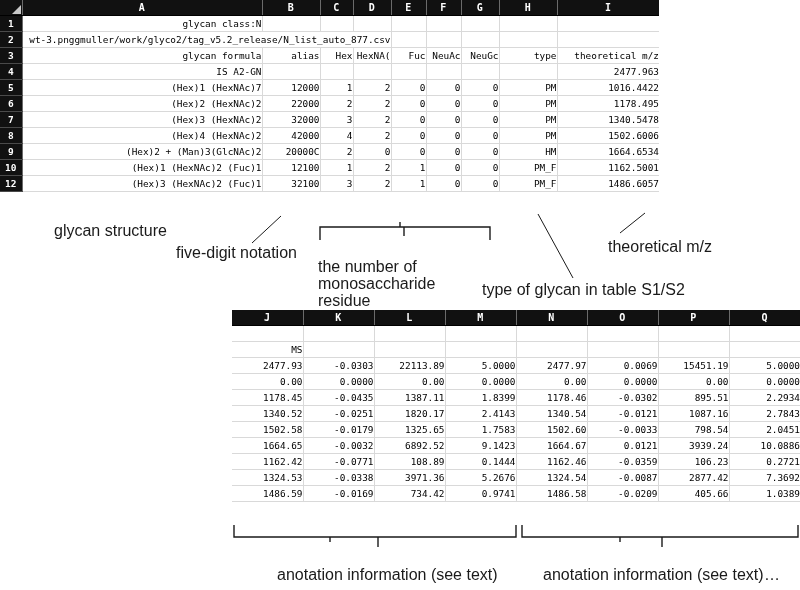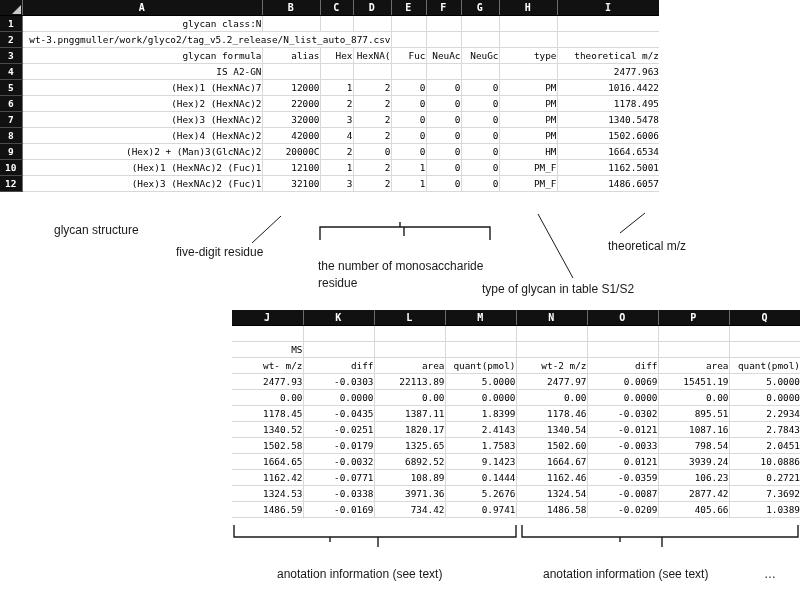"glycan structure" .anno { font-size: 12px -> 16px }
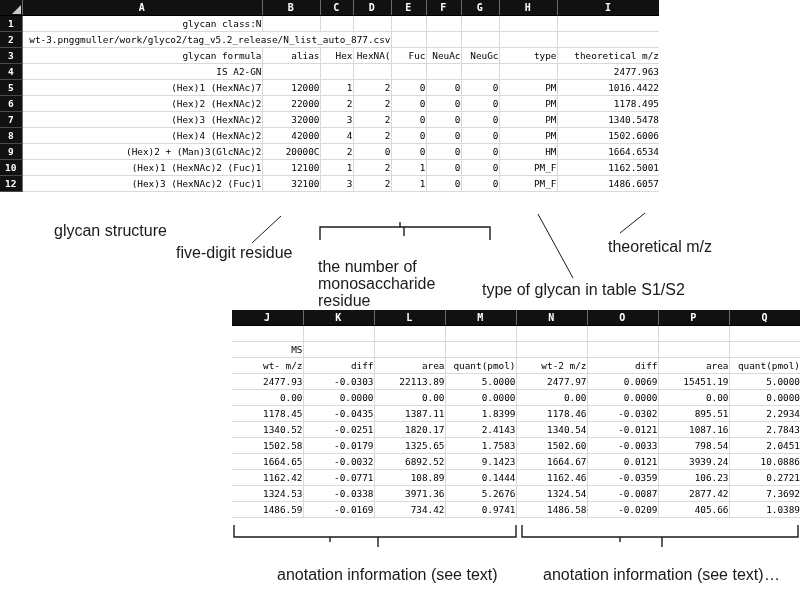"five-digit residue" div.anno { text: residue -> notation }
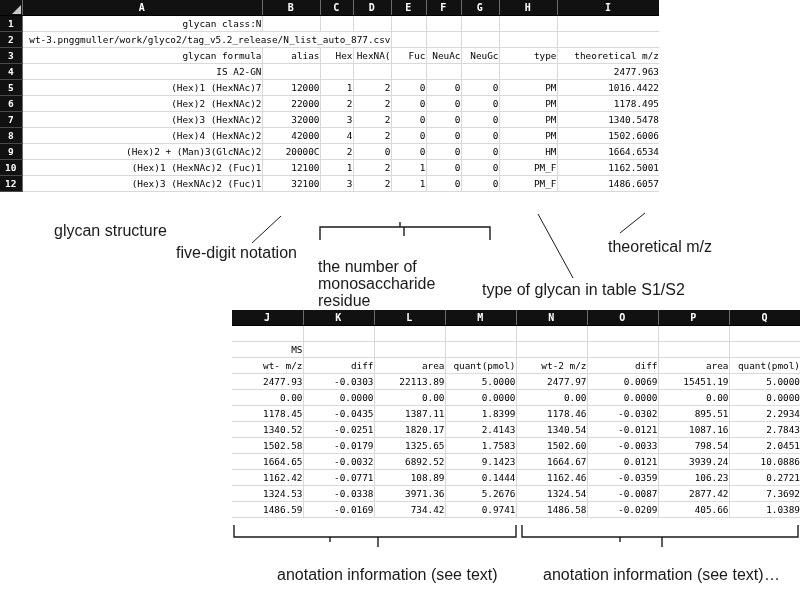"wt- m/z" tr { html: <tr> <td>wt- m/z</td> <td>diff</td> <td>area</td> <td>quant(pmol)</td> <td>wt-2 m/z</td> <td>diff</td> <td>area</td> <td>quant(pmol)</td> </tr> -> none }
